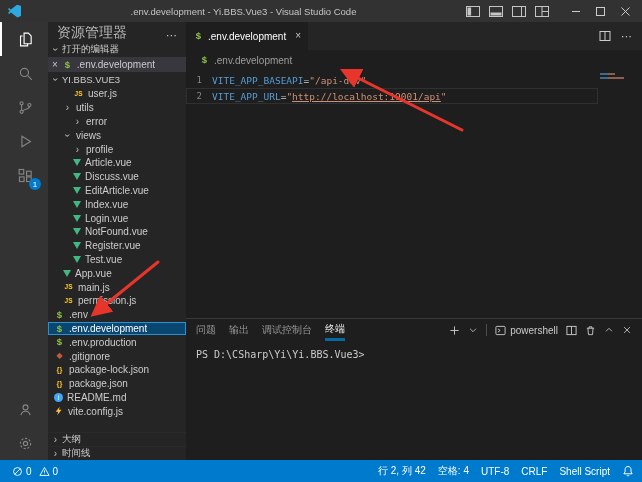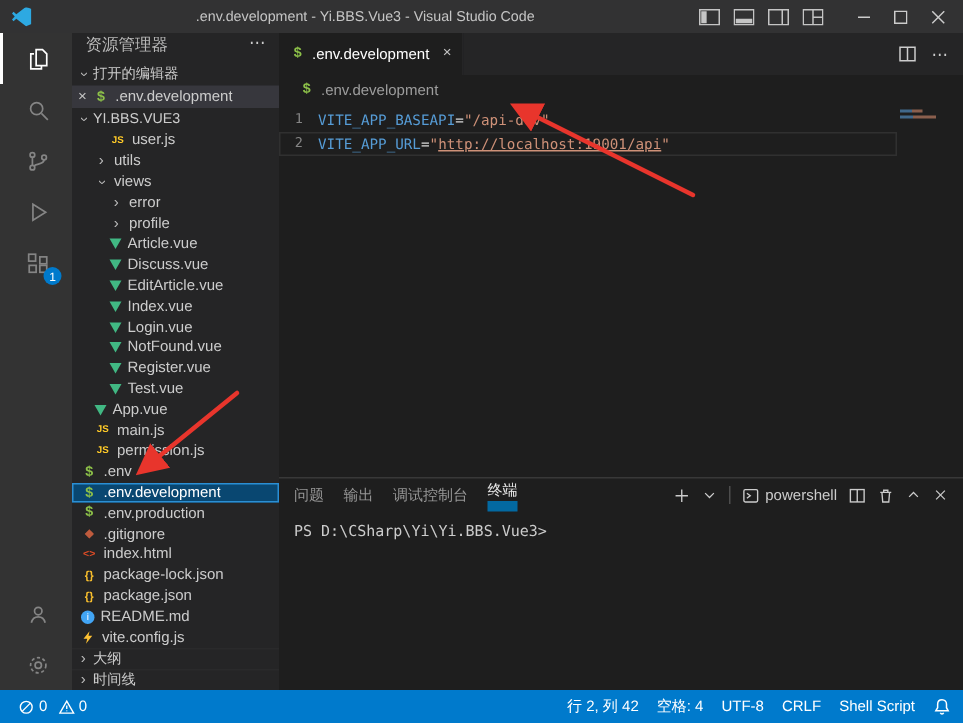"资源管理器" .sb-title { align-items: flex-start -> flex-end; font-size: 11px -> 14px }
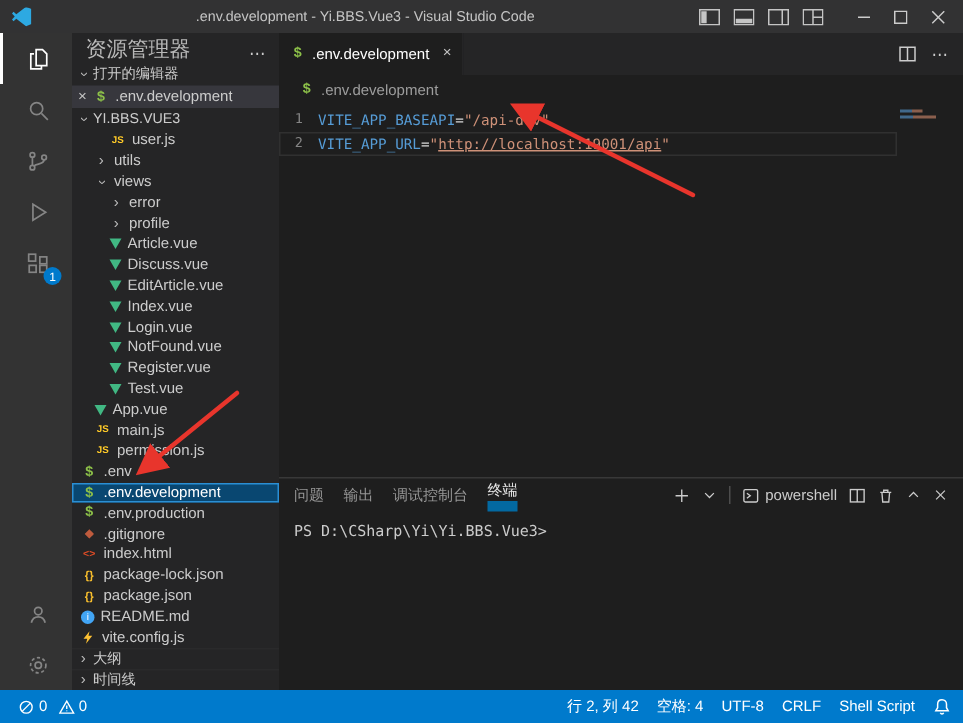"views" div.trow { order: before "error" -> after "error" }
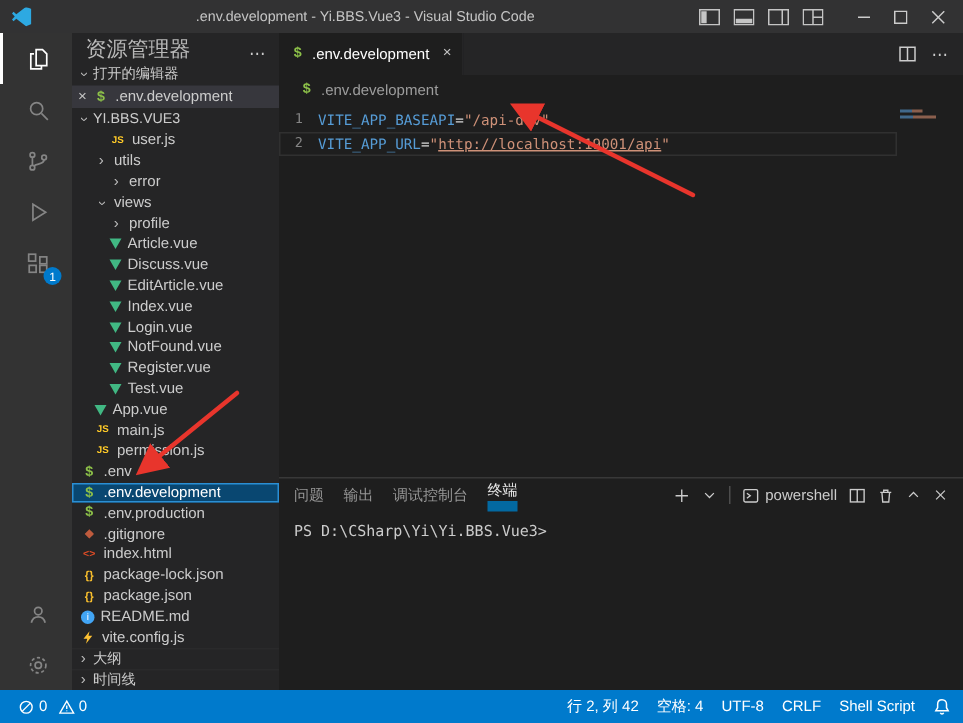"终端" .ptab.active { border-bottom: 7px solid #0369a1 -> 3px solid #0369a1 }
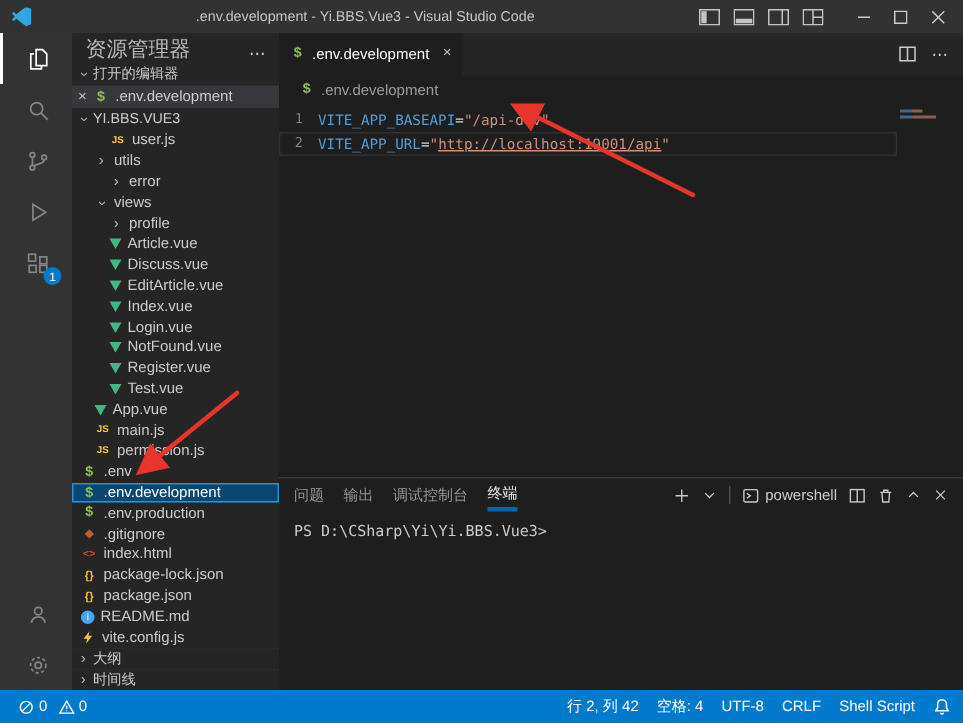"index.html" div.trow { html: <div> <span></span> <span>index.html</span> </div> -> none }
